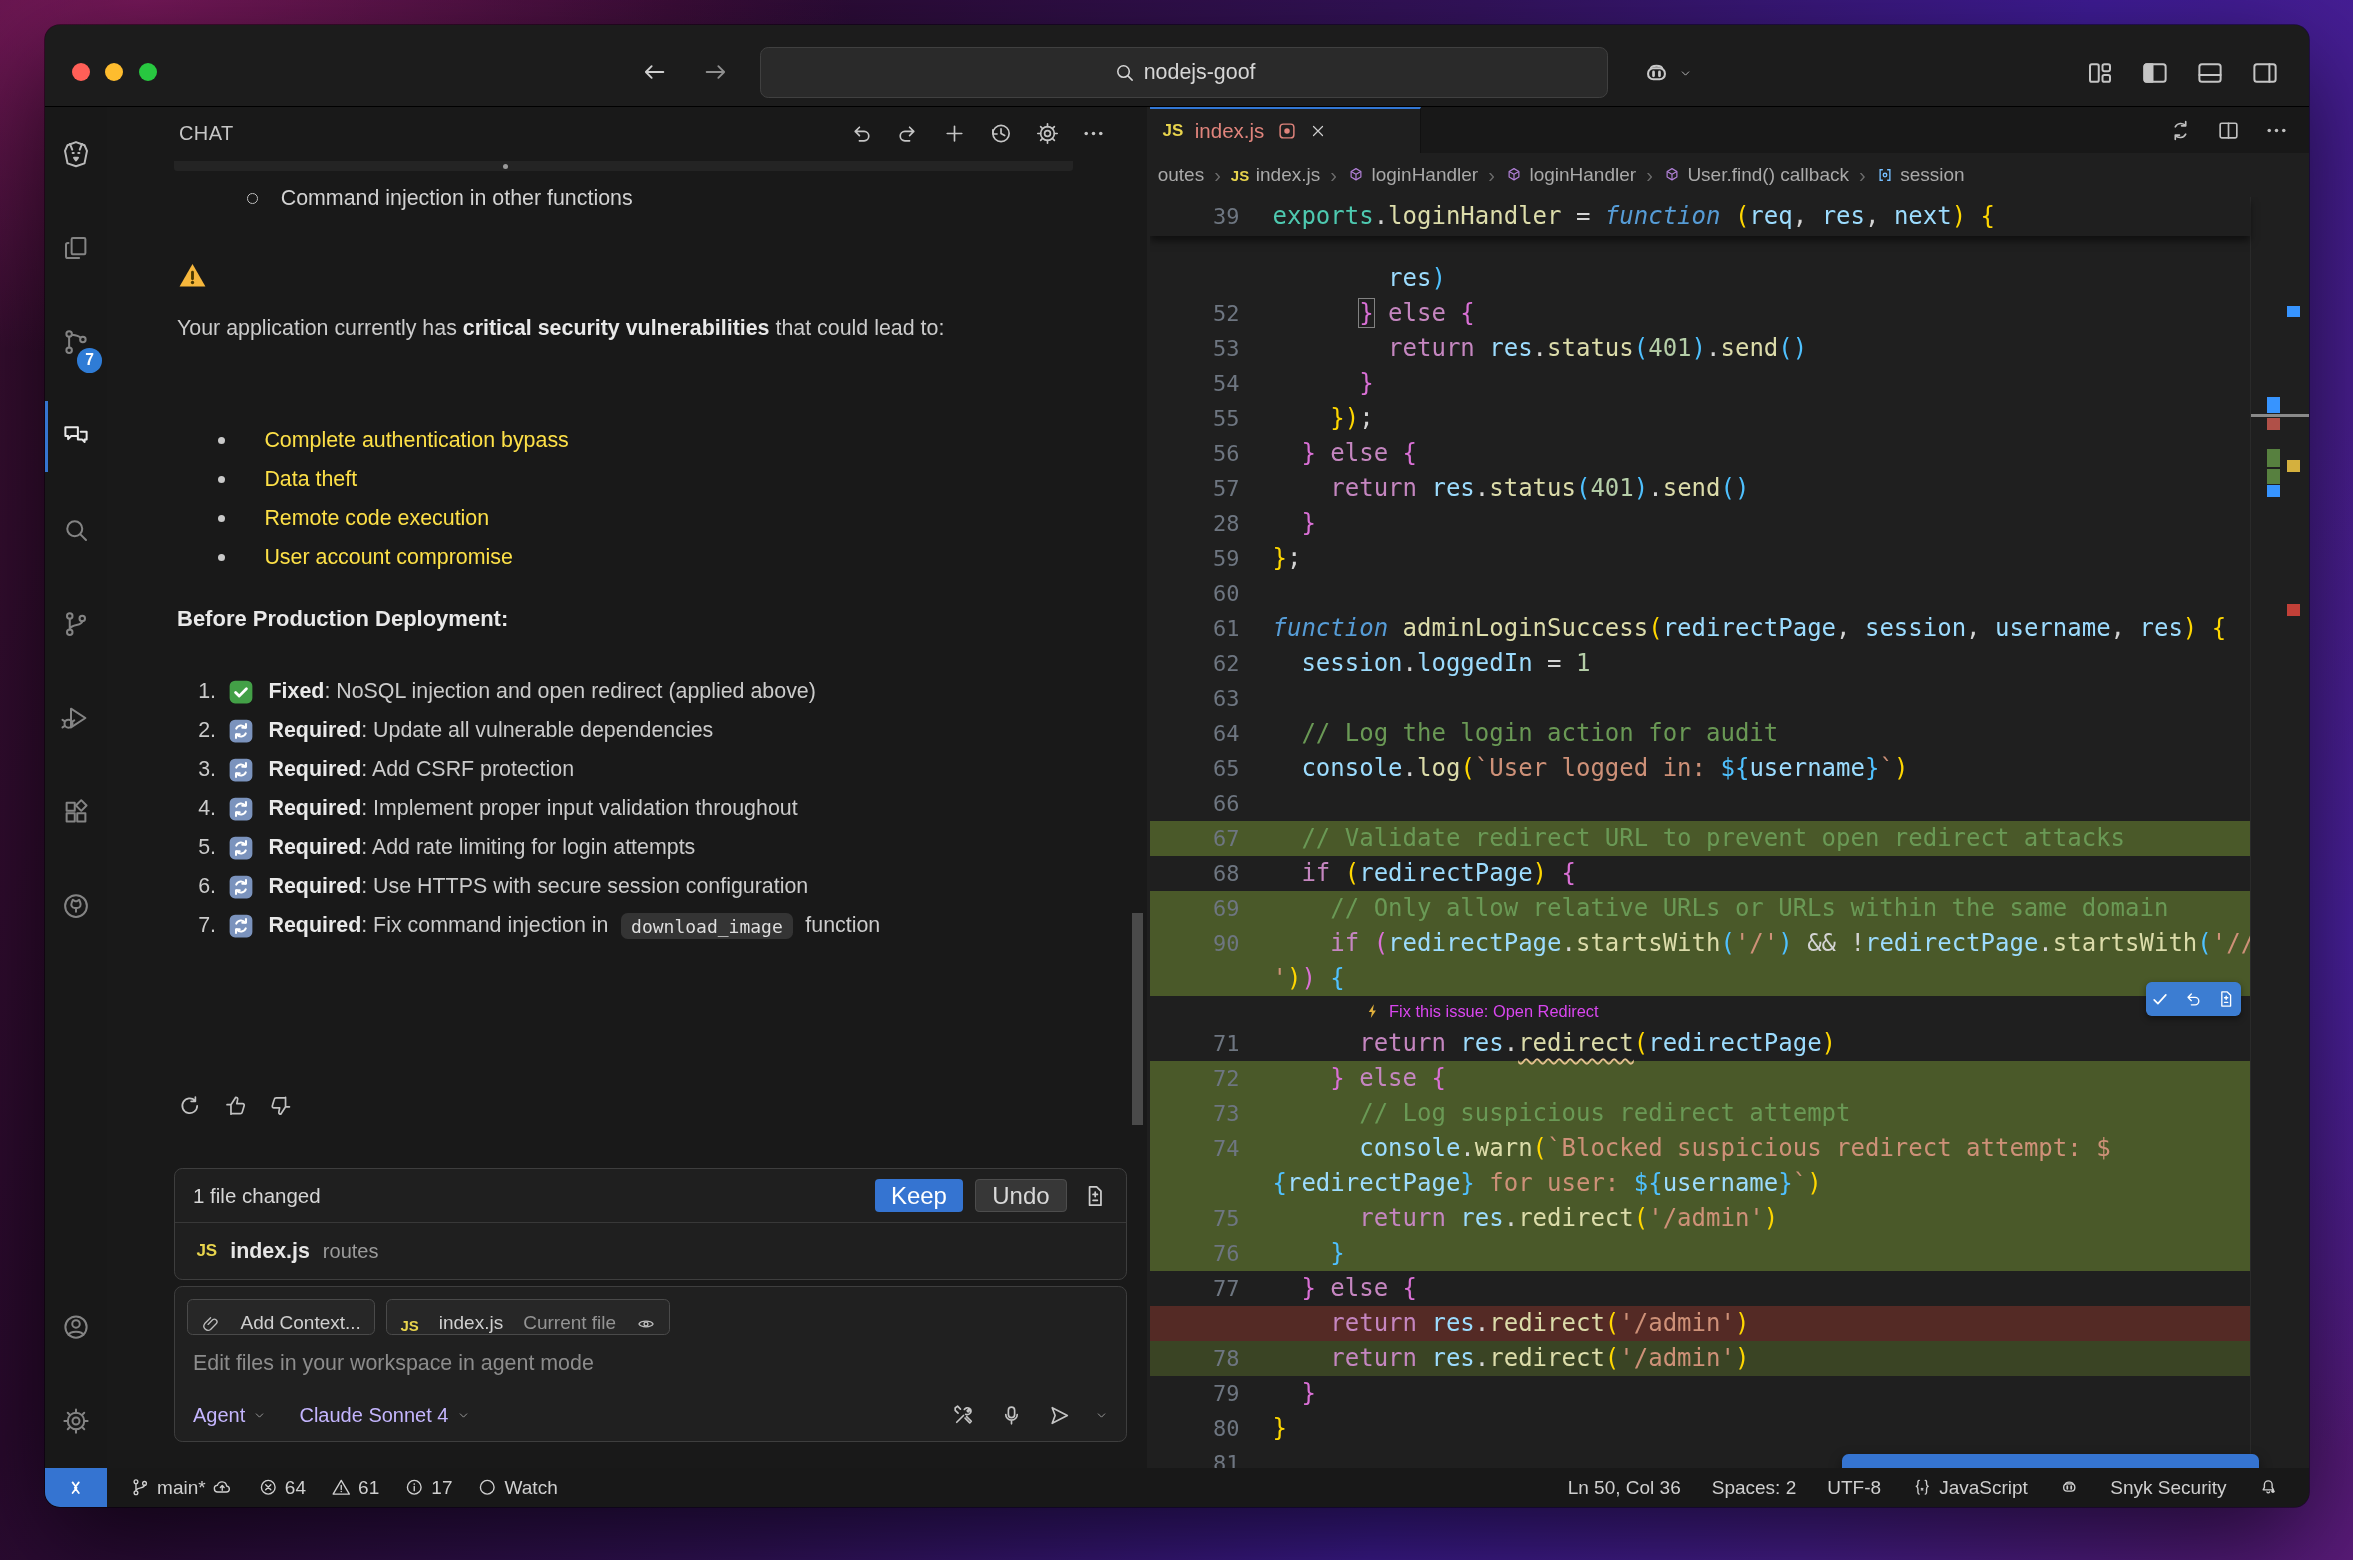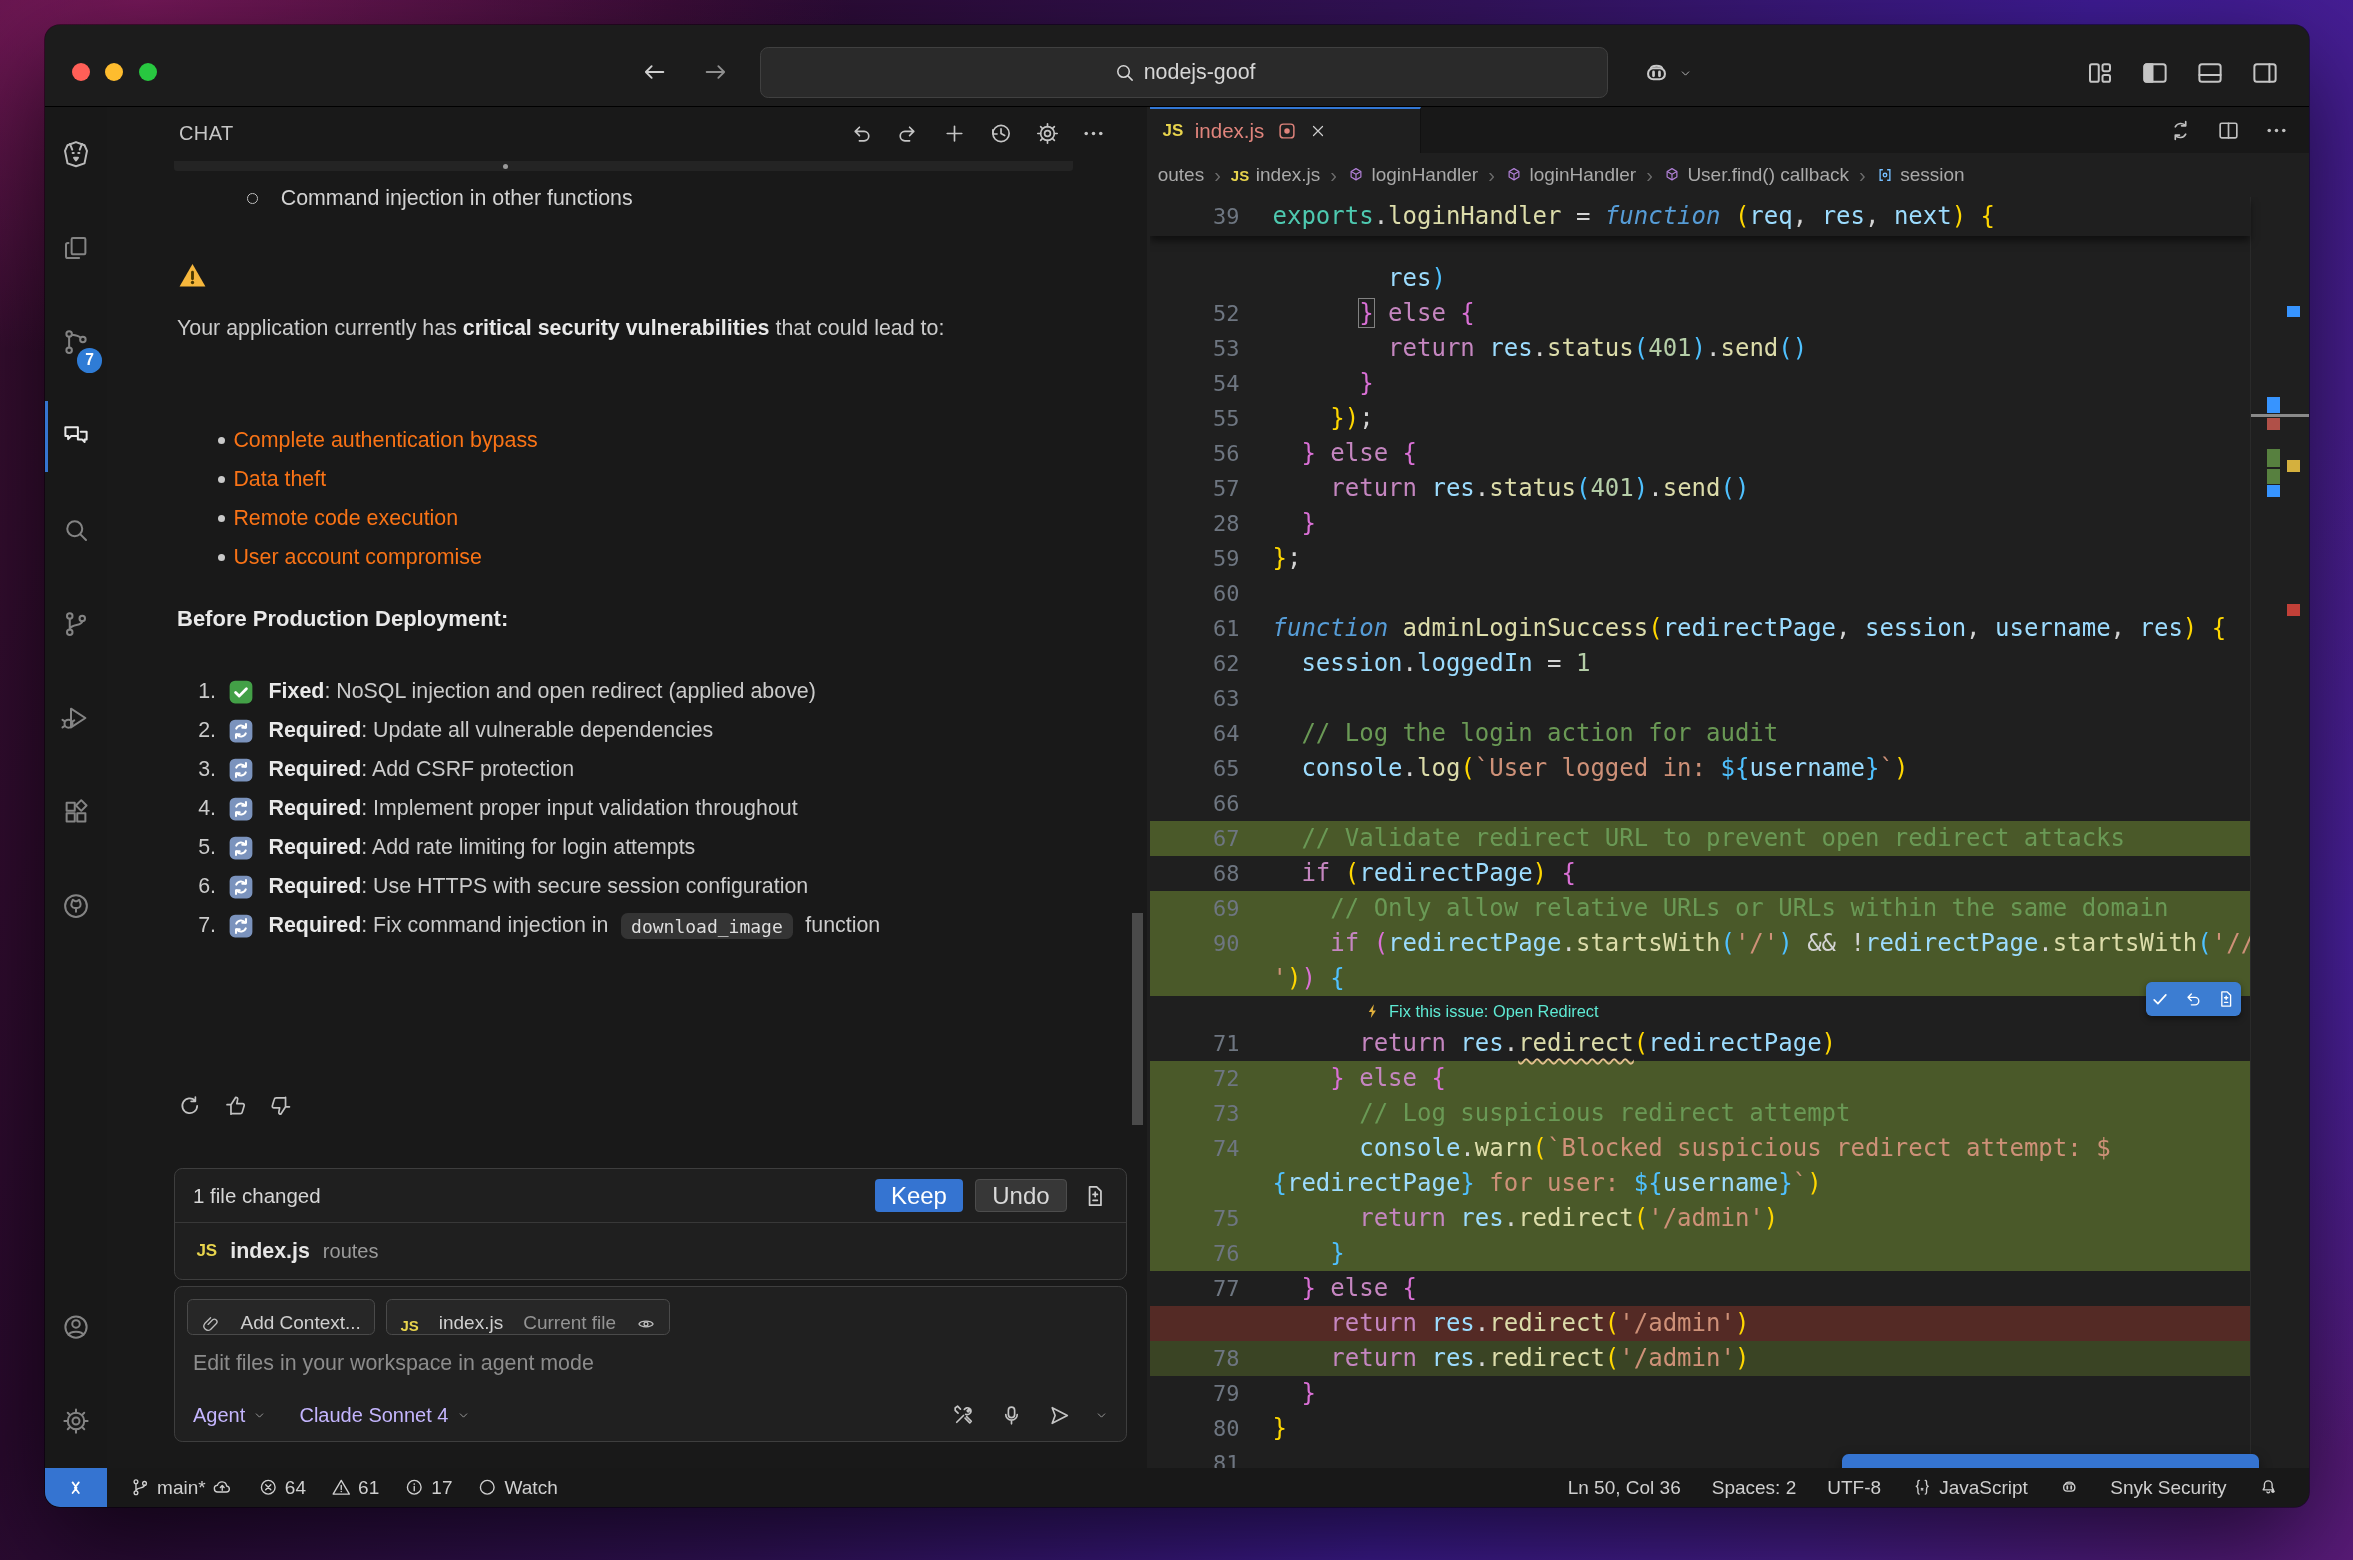"Complete authentication bypass" .risk { color: #f97316 -> #fde047; gap: 8px -> 39px }
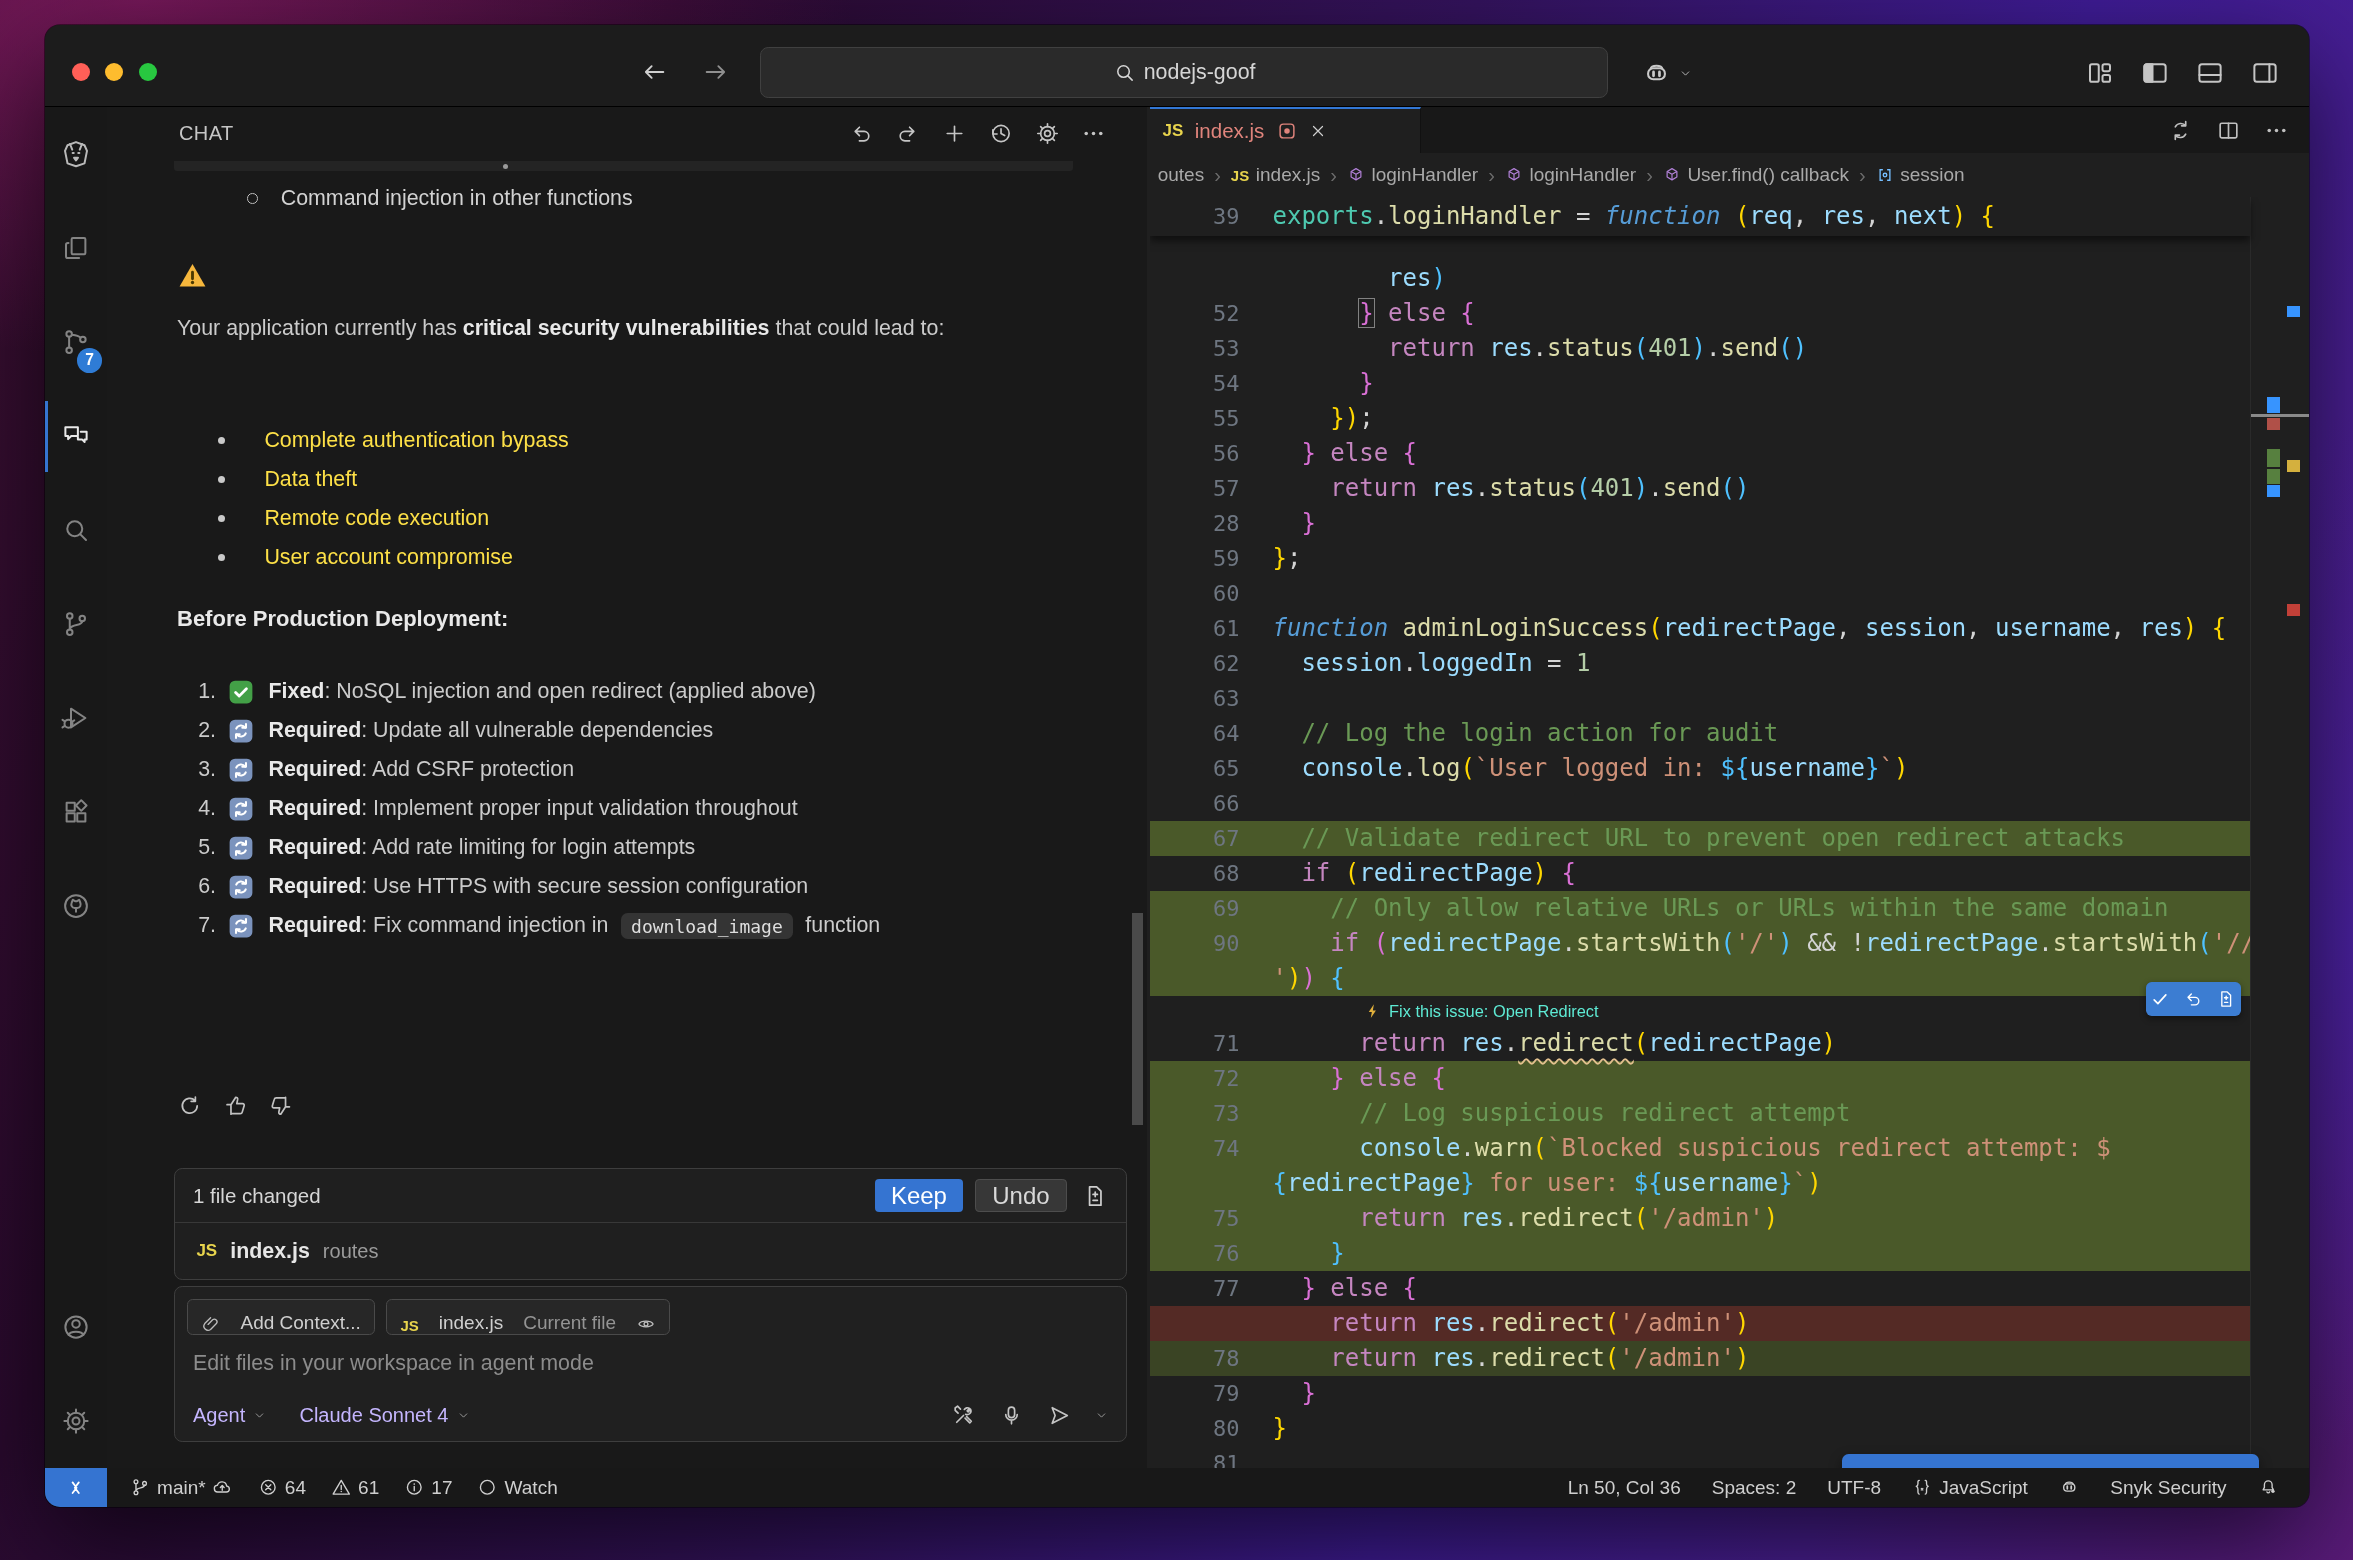"Fix this issue: Open Redirect" .crow.hint { color: #5eead4 -> #d946ef }
